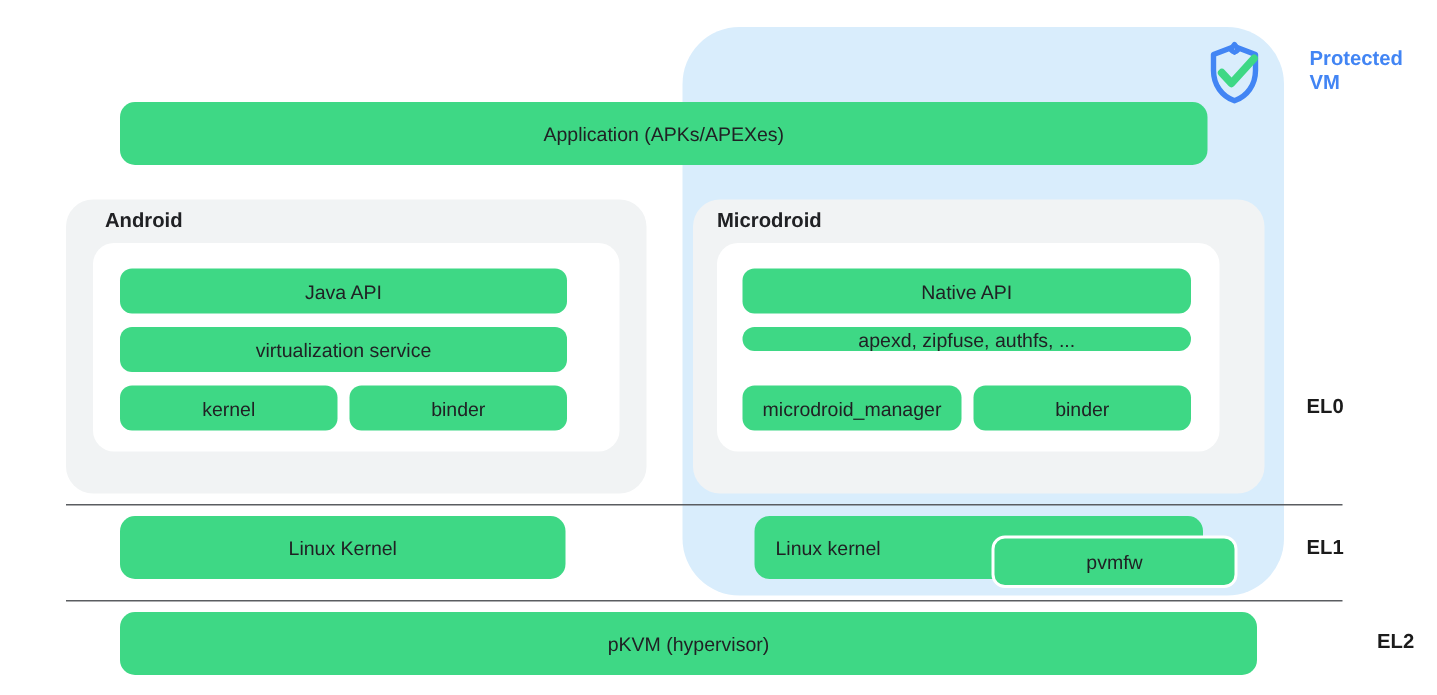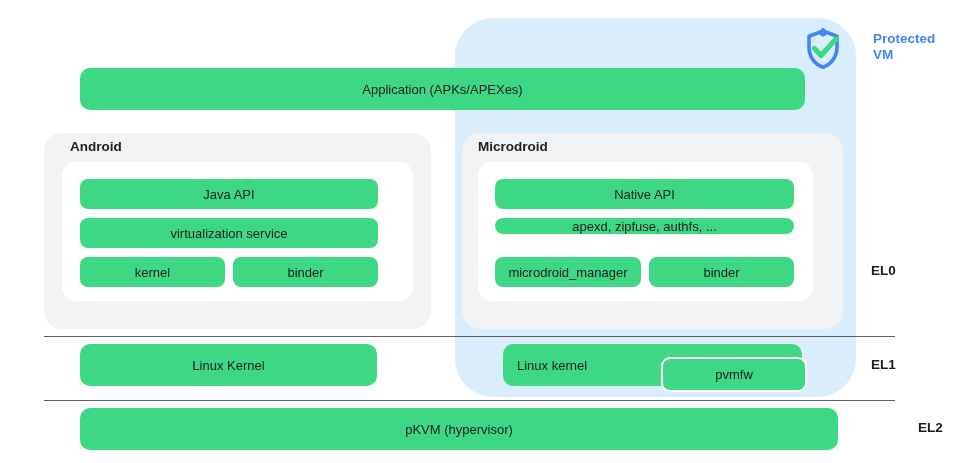"pvmfw" .pvmfw { width: 146px -> 164px }
